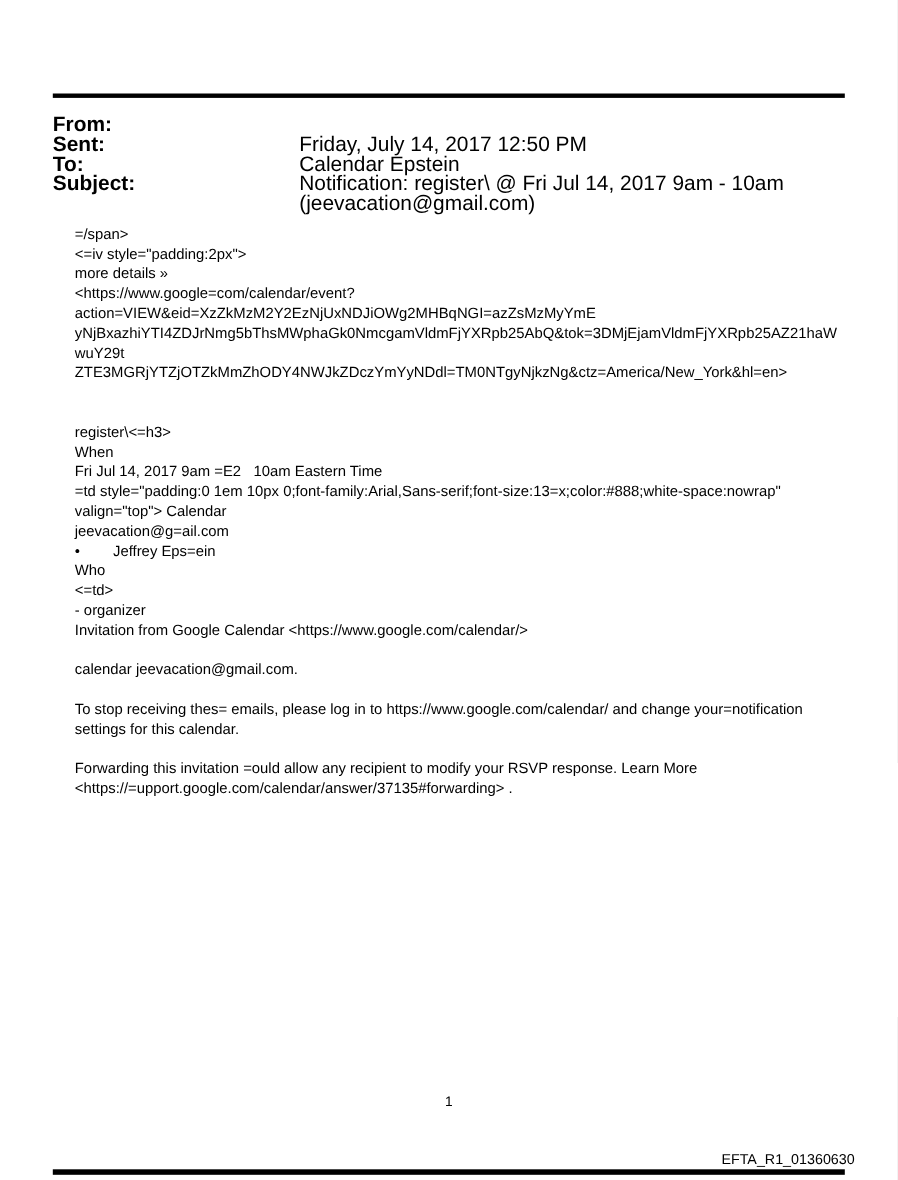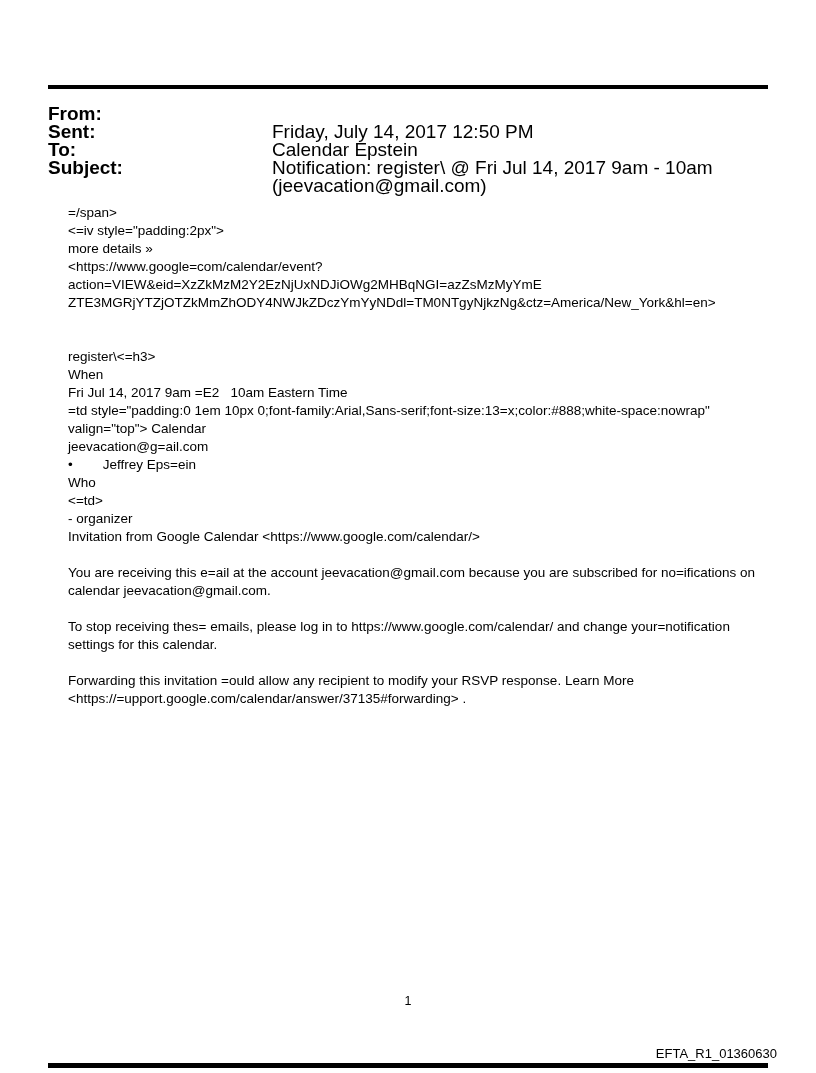"yNjBxazhiYTI4ZDJrNmg5bThsMWphaGk0NmcgamV" div.body-line { html: none -> <div>yNjBxazhiYTI4ZDJrNmg5bThsMWphaGk0NmcgamVldmFjYXRpb25AbQ&amp;tok=3DMjEjamVldmFjYXRpb25AZ21haWwuY29t</div> }
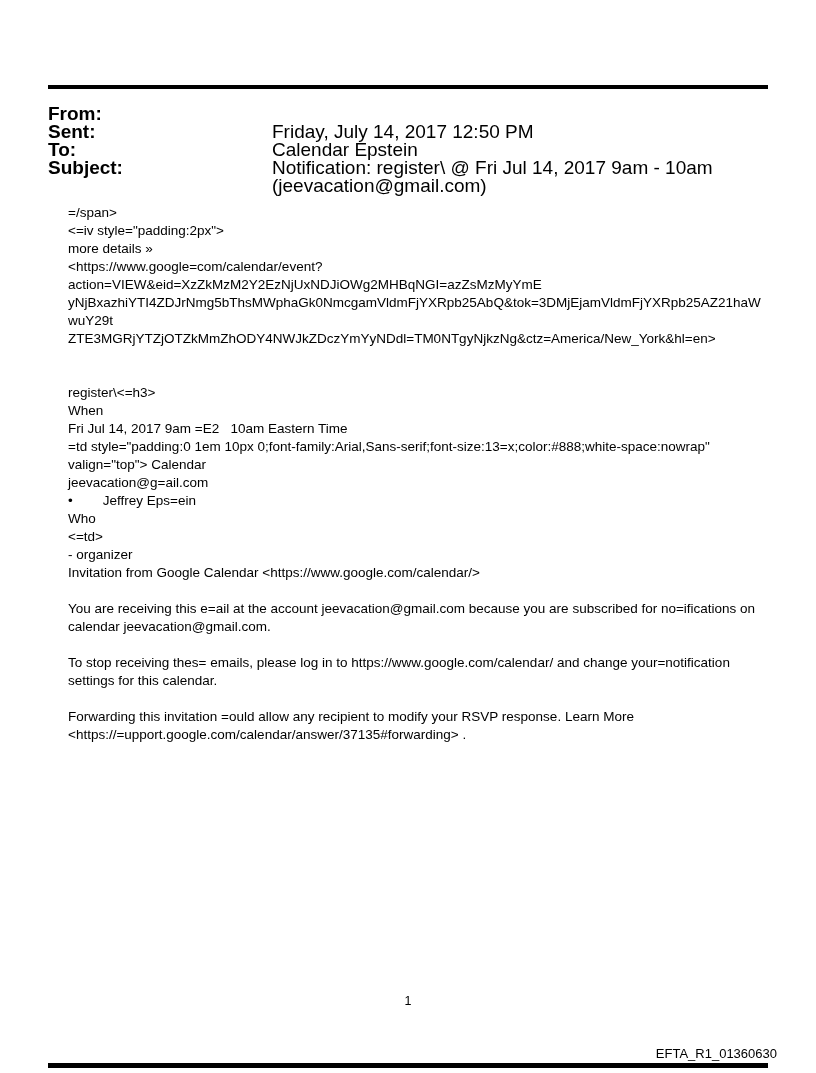"You are receiving this e=ail" div.body-line { html: <div>You are receiving this e=ail at the account jeevacation@gmail.com because you are subscribed for no=ifications on</div> -> none }
